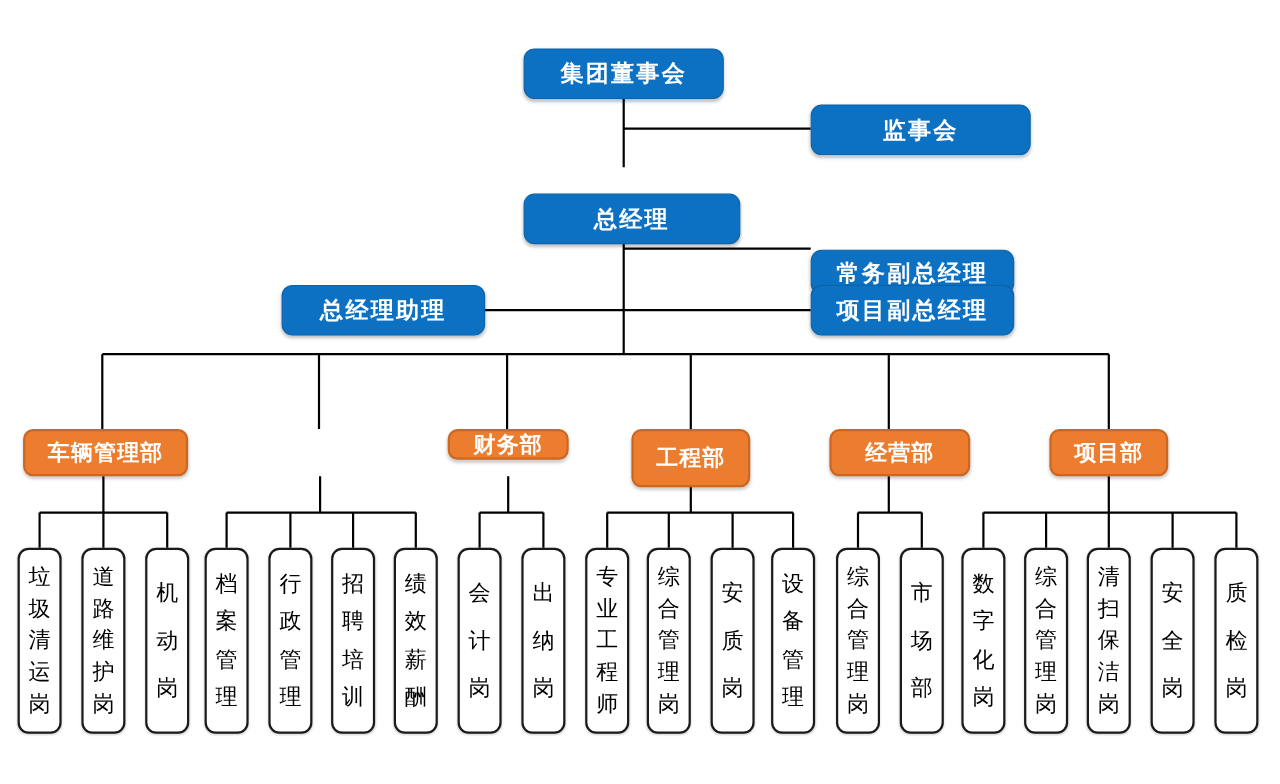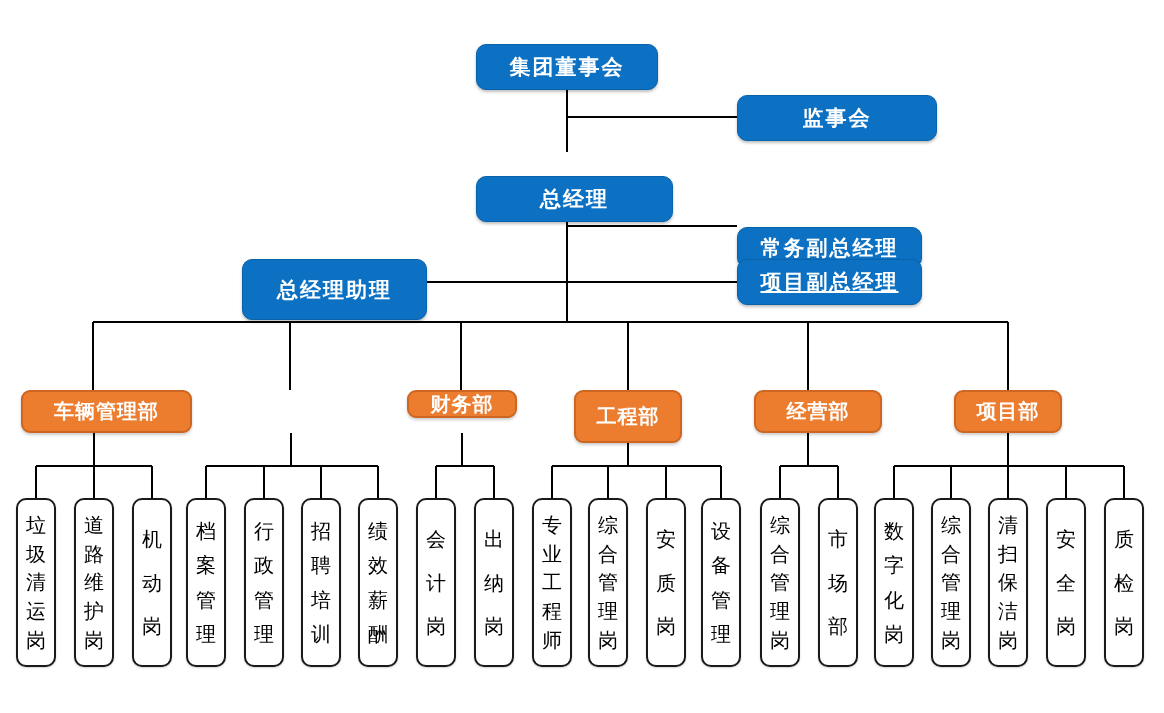"总经理助理" div.node { height: 61px -> 46px; left: 242px -> 256px }
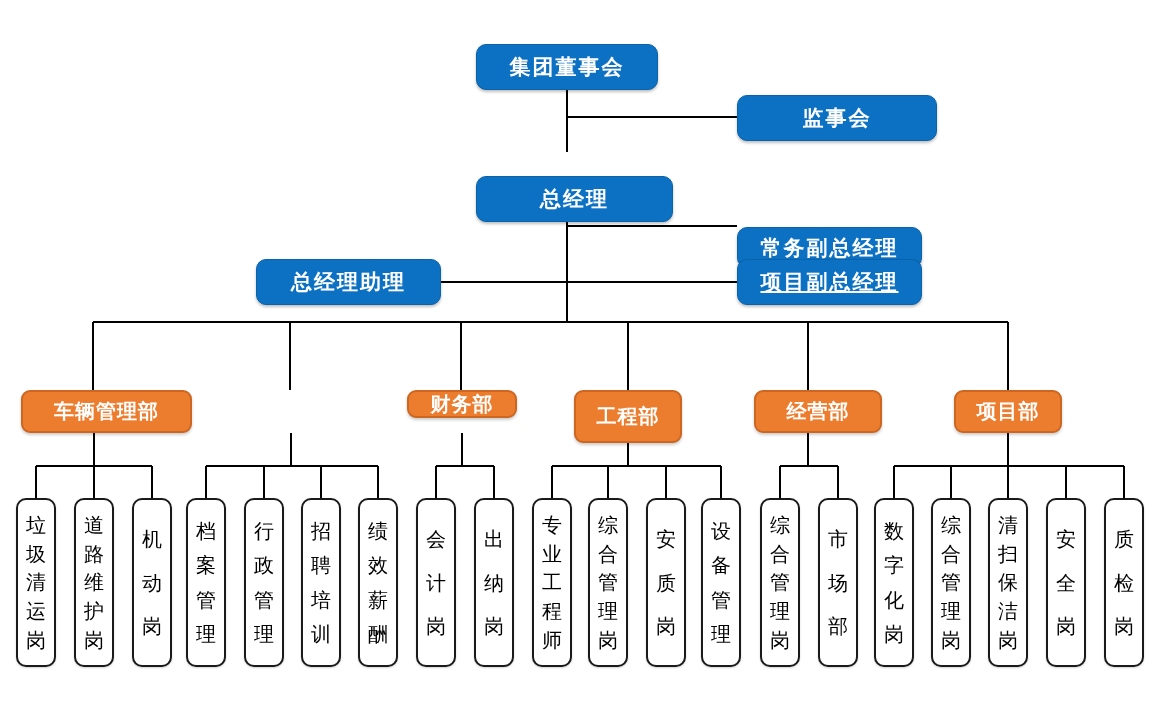"项目副总经理" div.node { text-decoration: underline -> none }
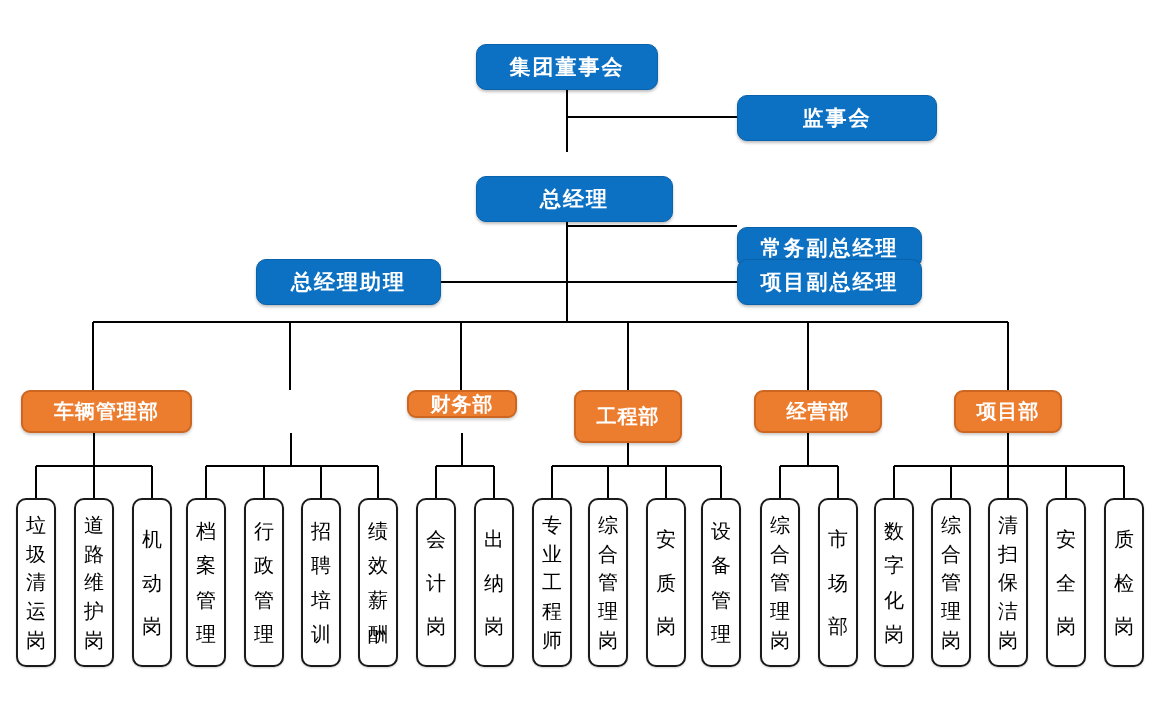"车辆管理部" div.node { width: 171px -> 150px }
